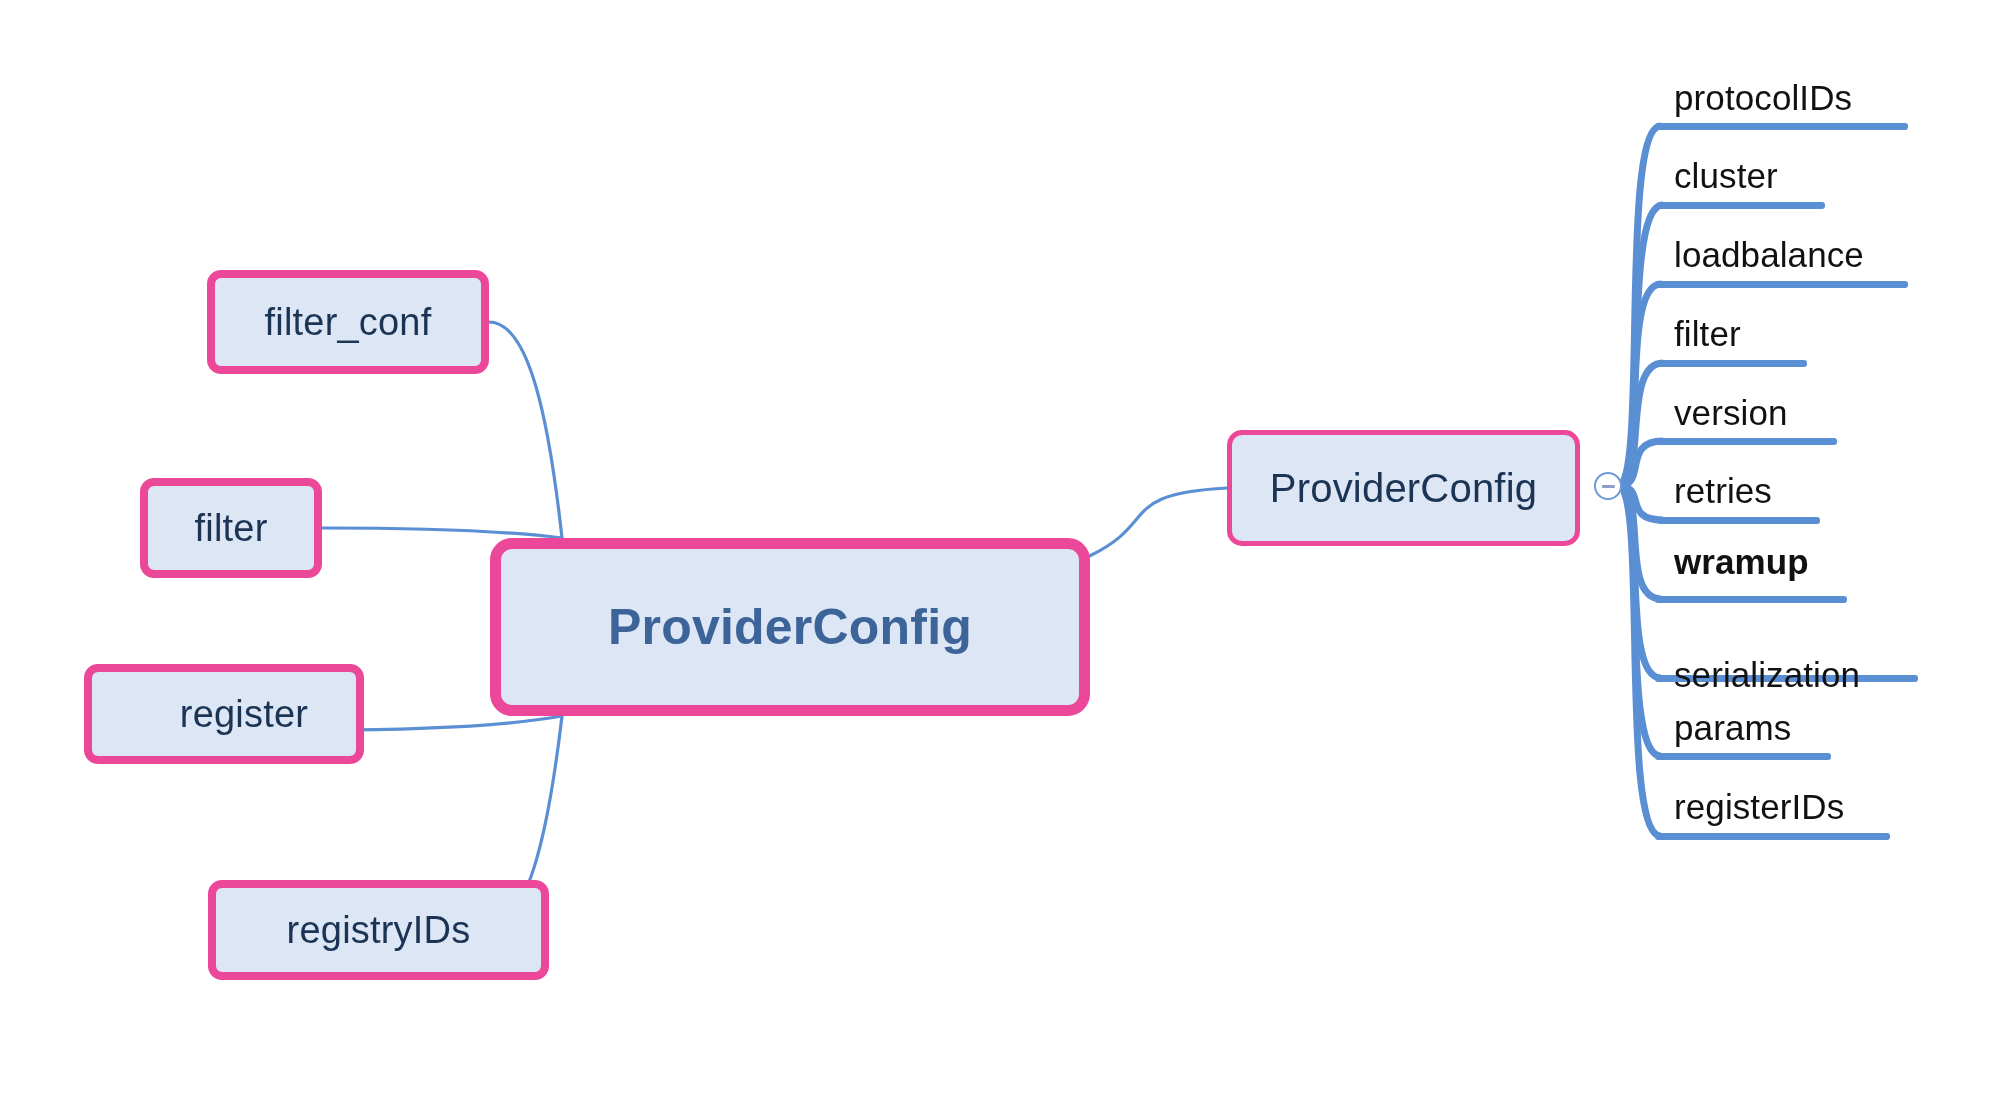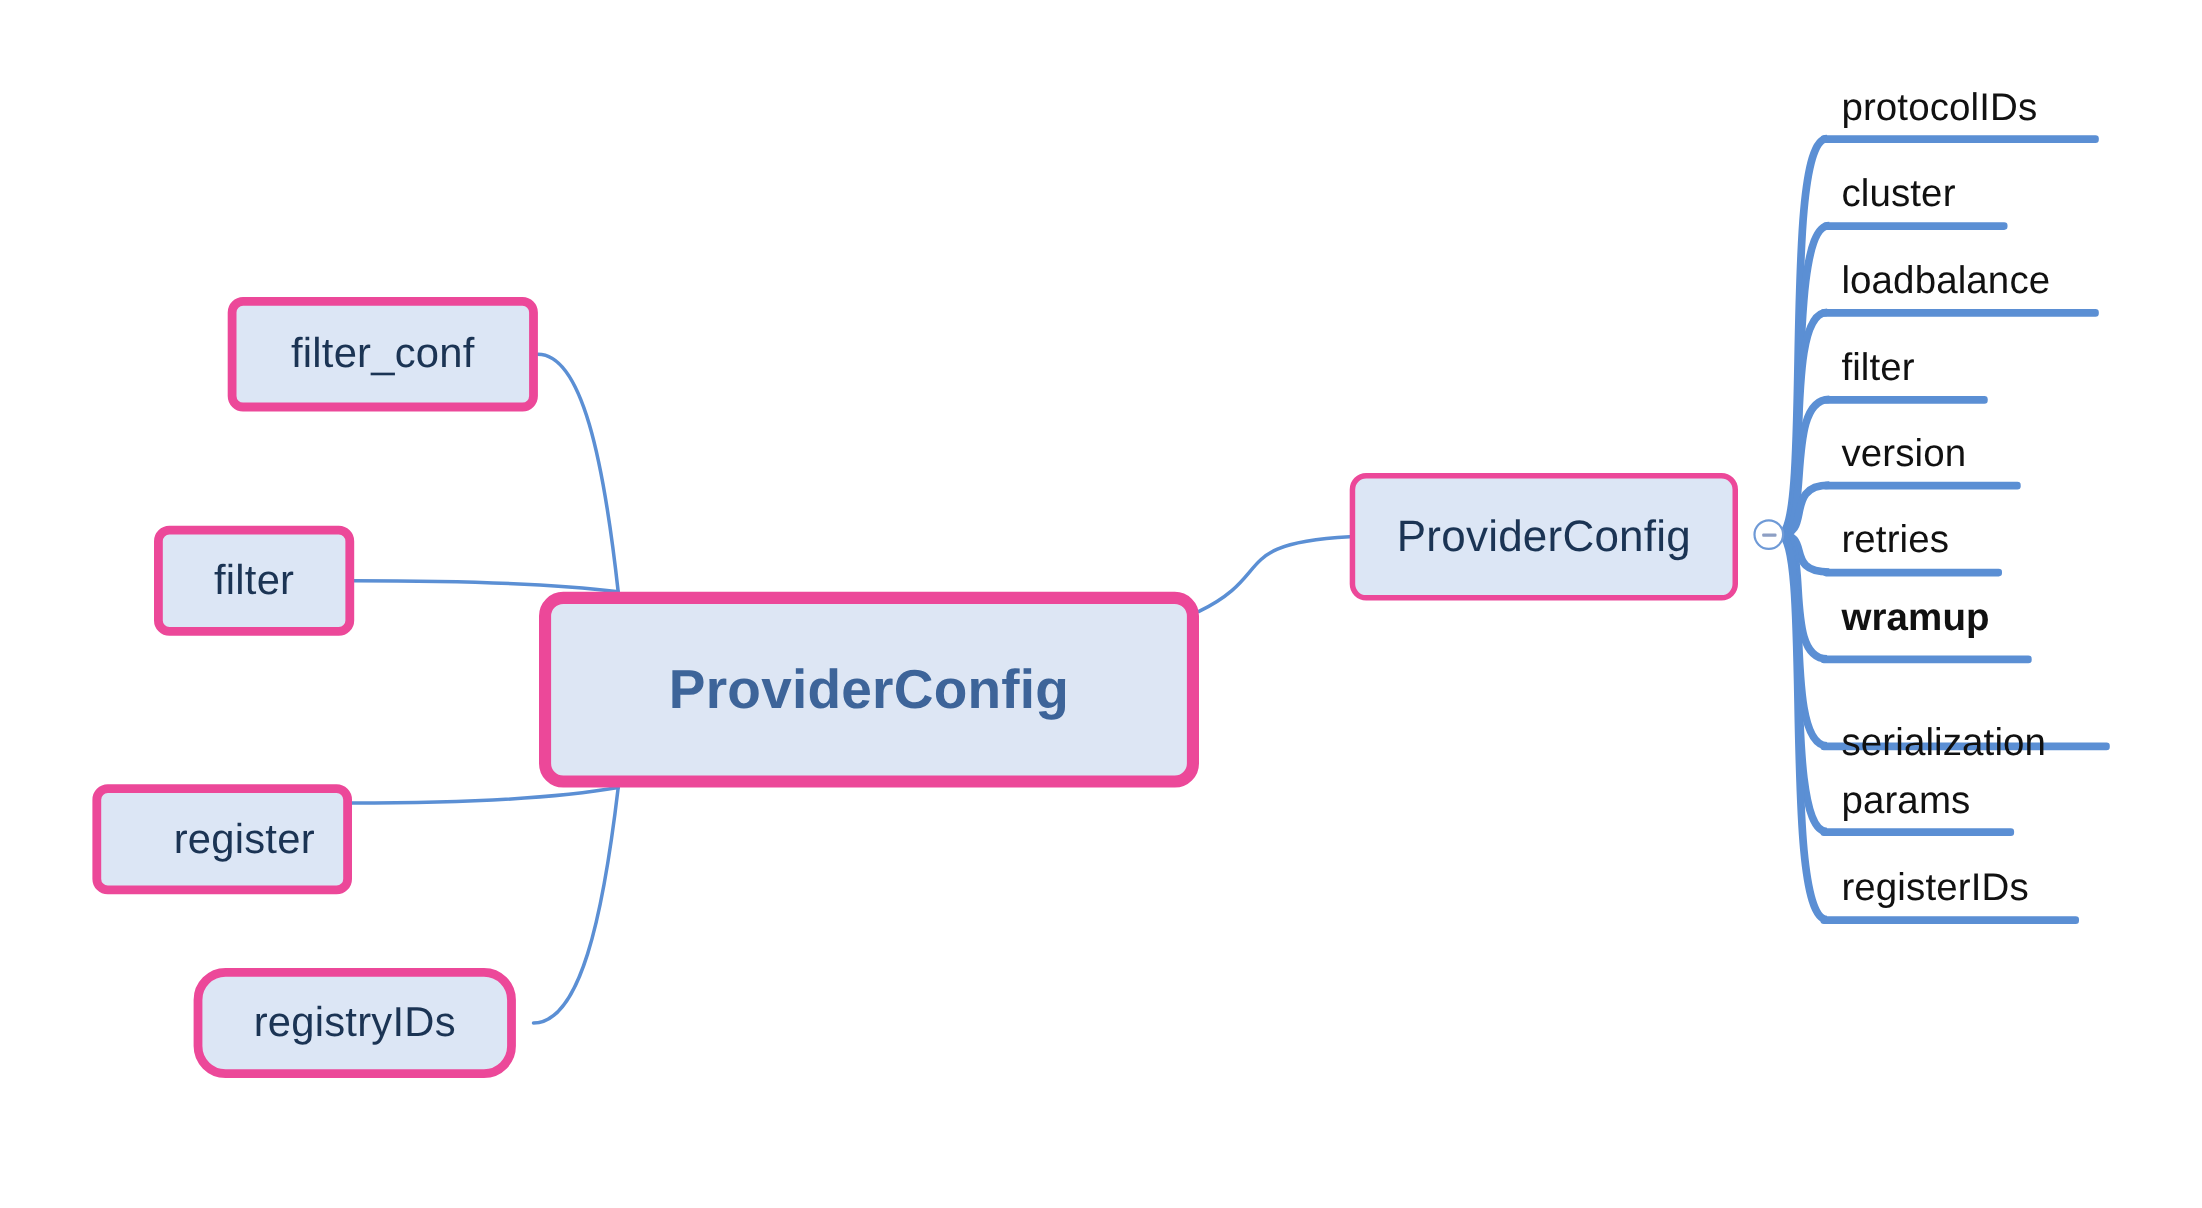"register" div.node-box { top: 713px -> 664px; width: 236px -> 280px }
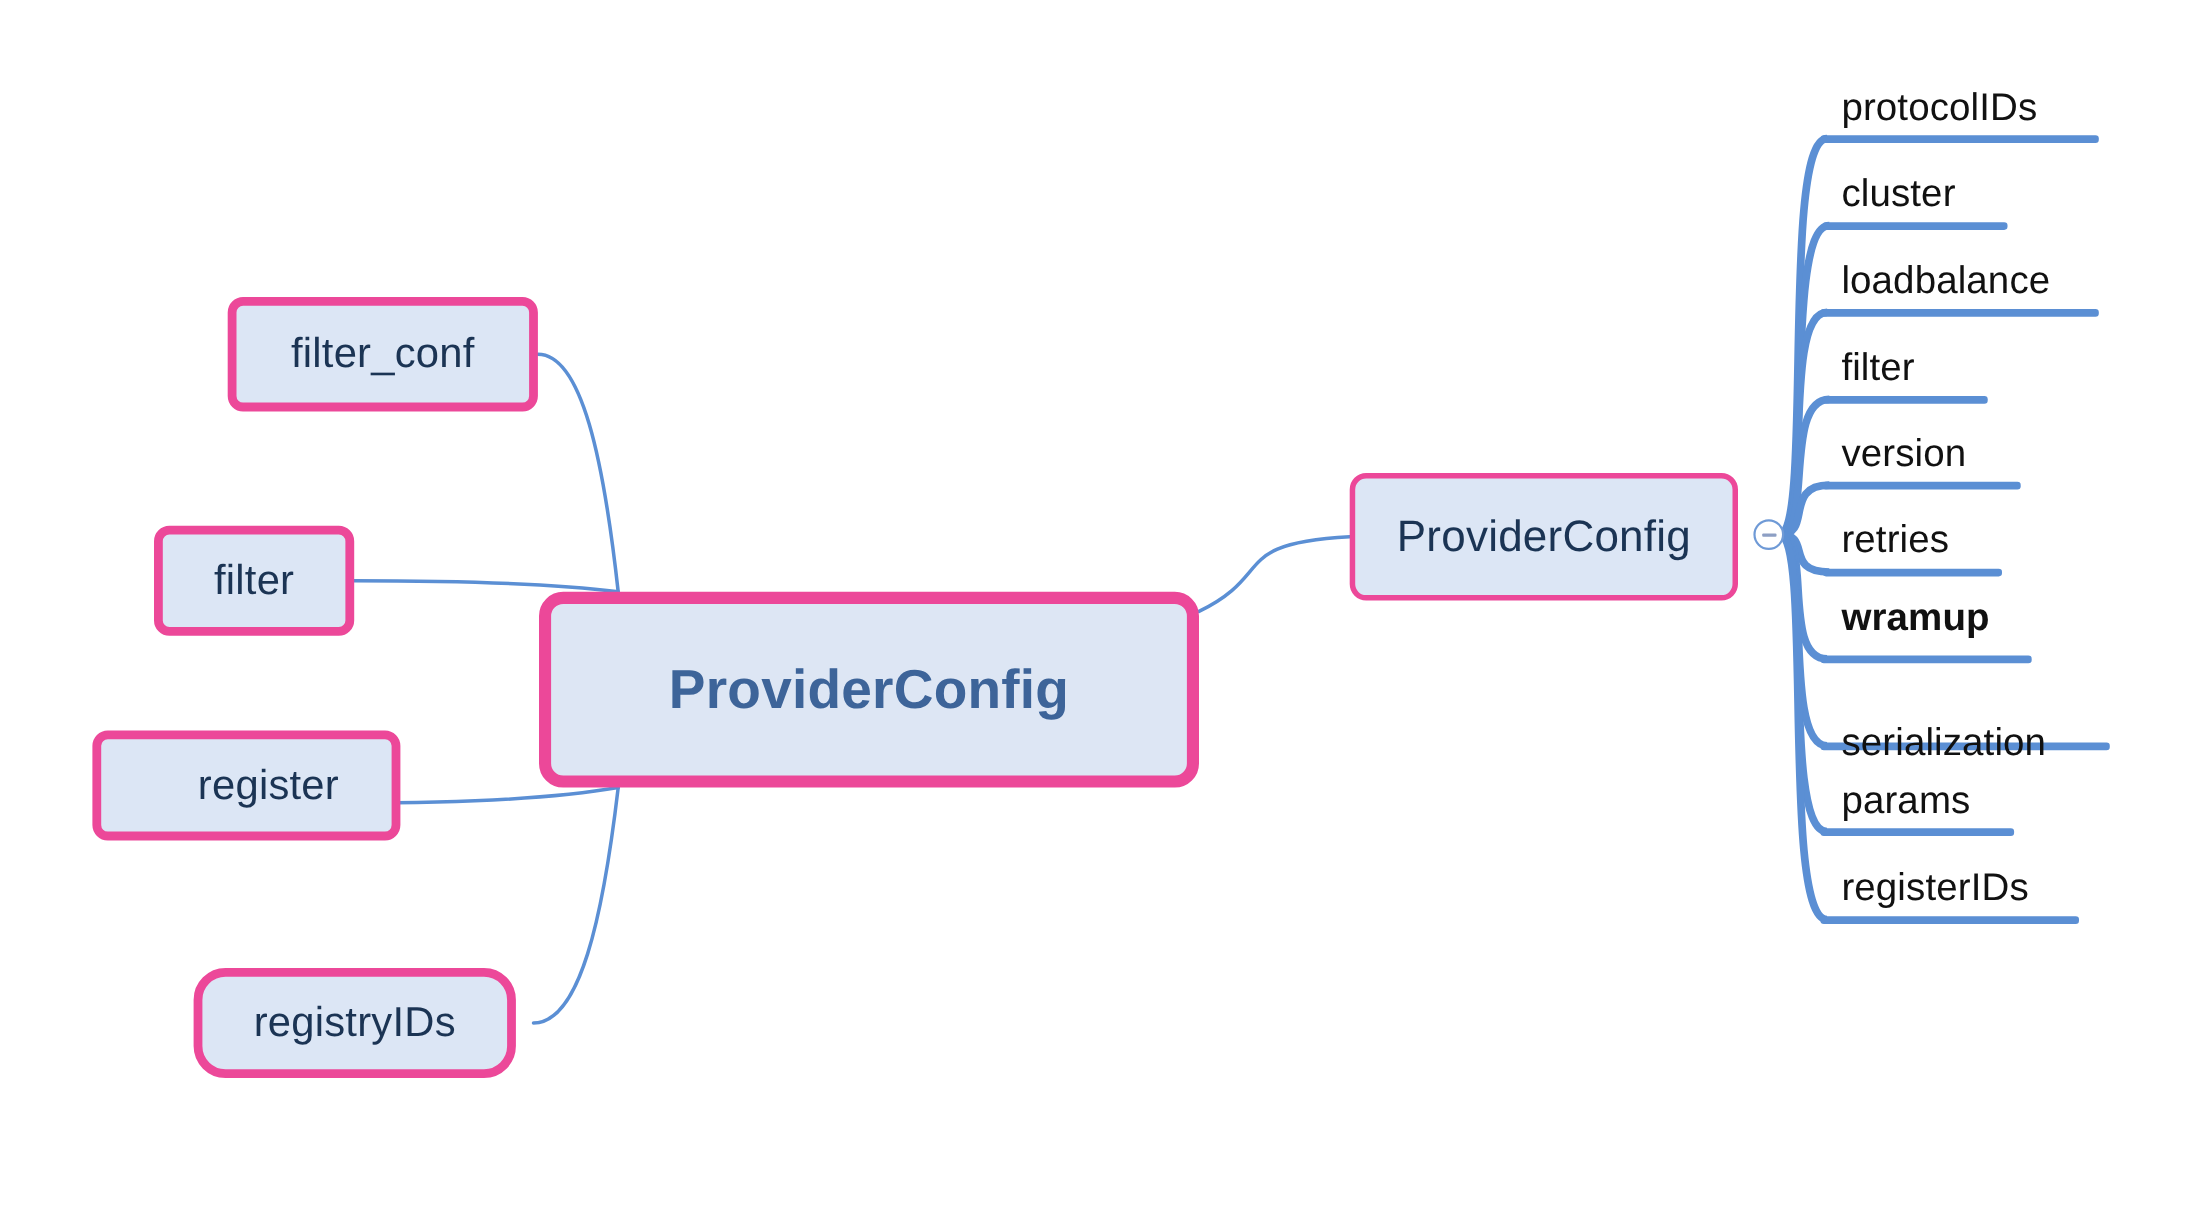"registryIDs" div.node-box { border-radius: 29px -> none; left: 176px -> 208px; width: 293px -> 341px }
